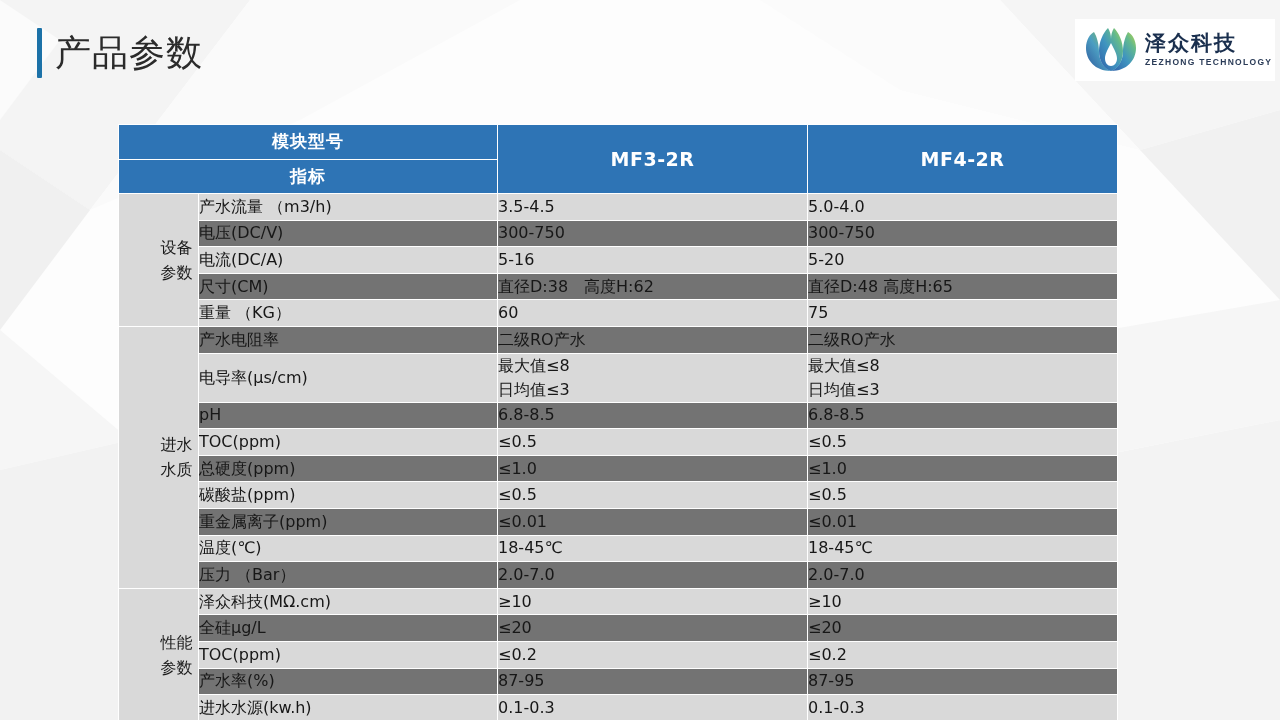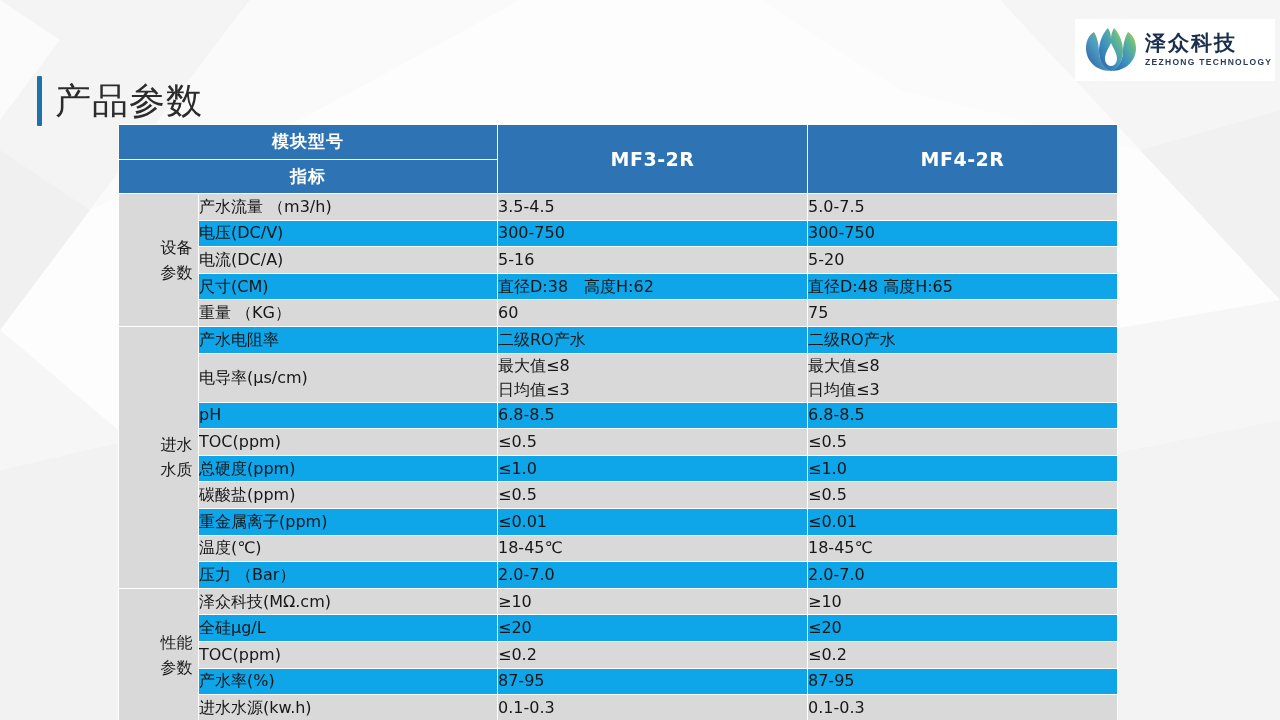"产品参数" .title-wrap { margin-top: 48px -> none }
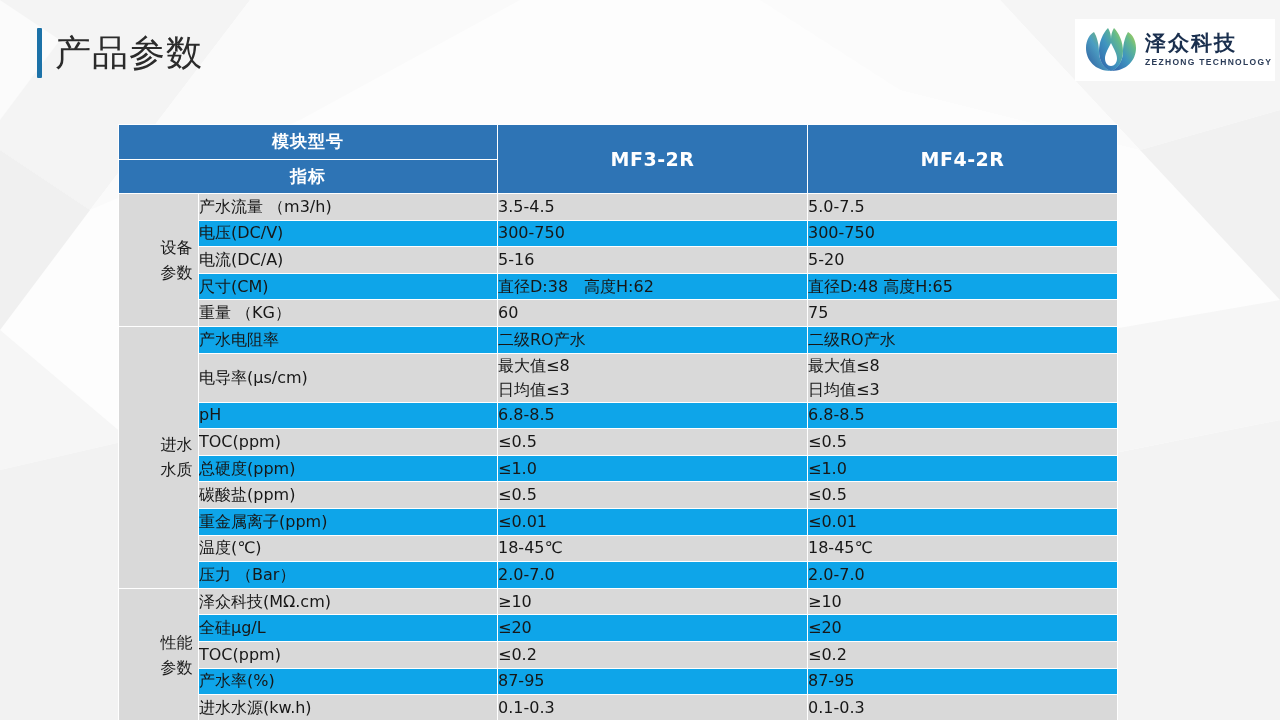"5.0-7.5" span.line { text: 5.0-7.5 -> 5.0-4.0 }
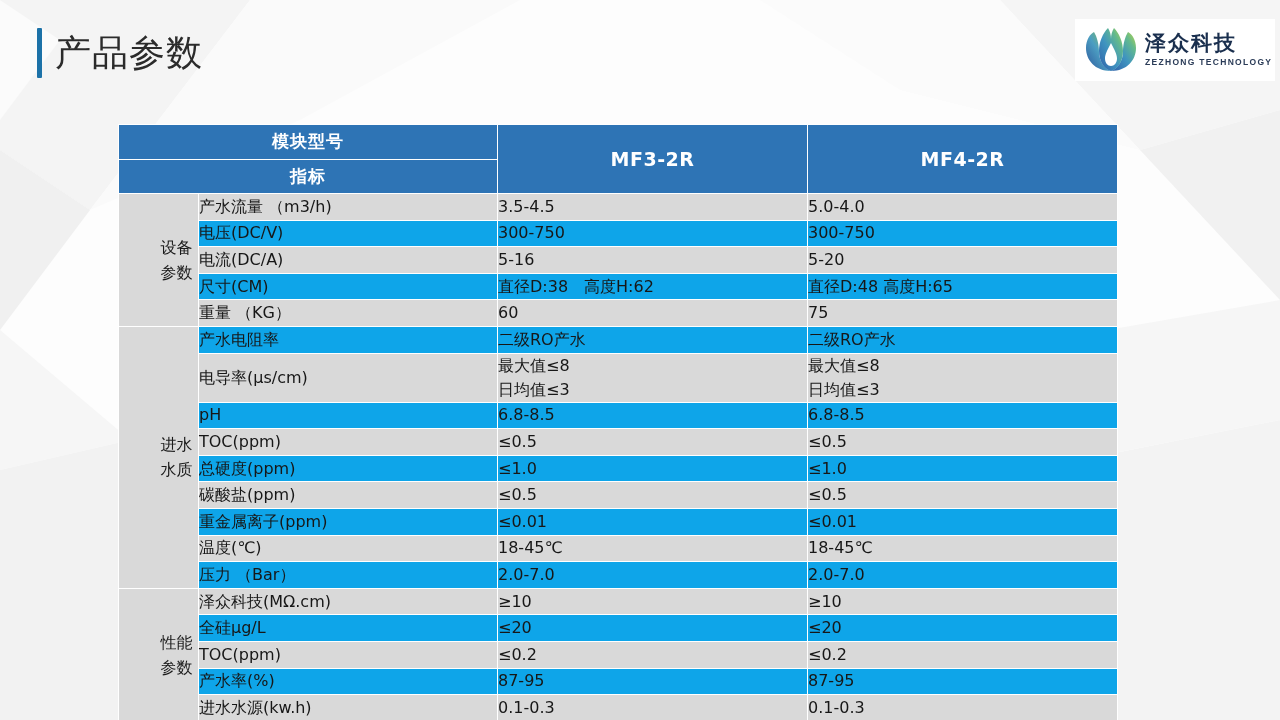"电压(DC/V)" tr.r-even td.item,tr.r-even td.val { background: #0ea5e9 -> #737373 }
